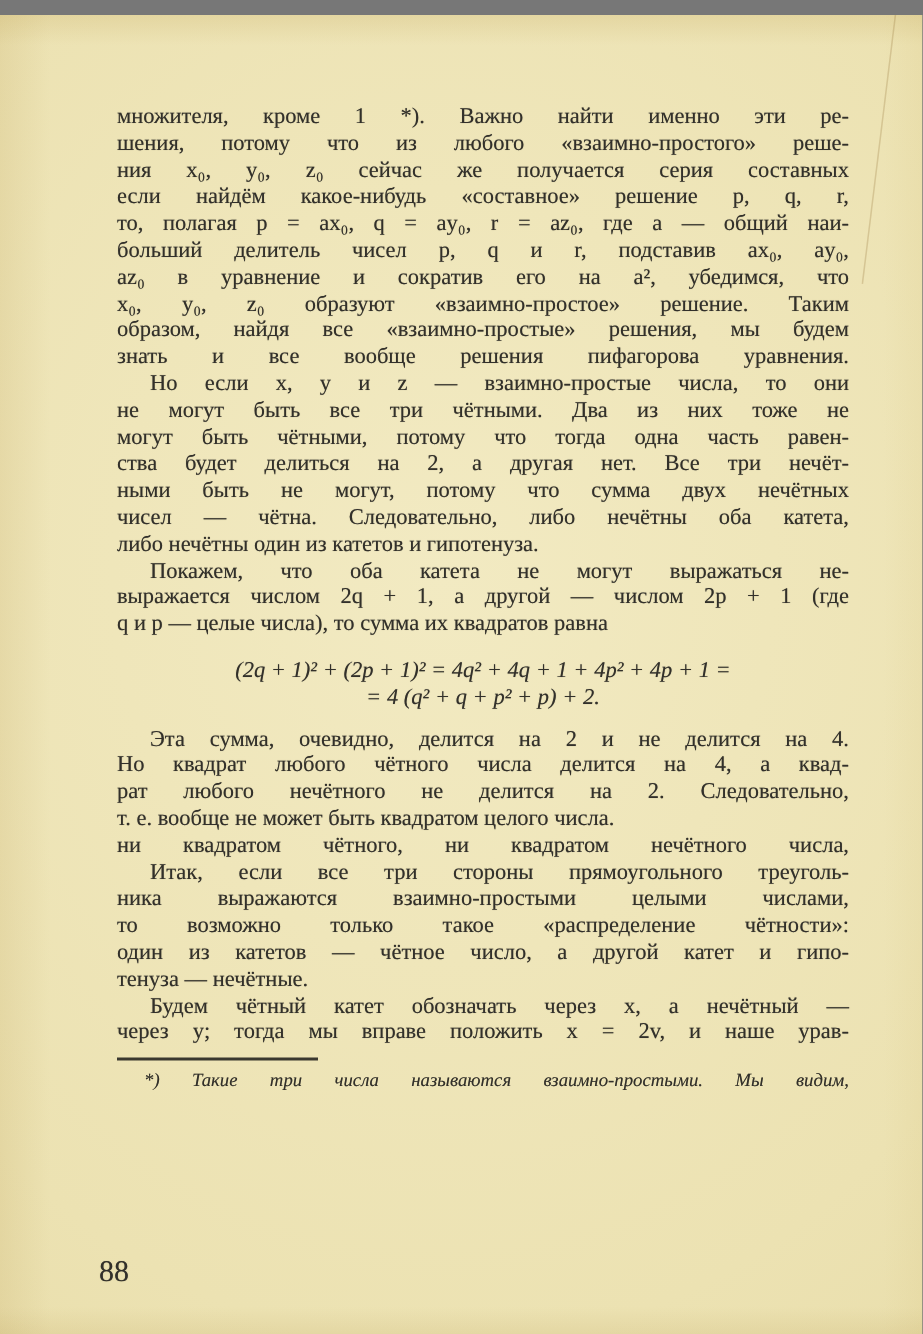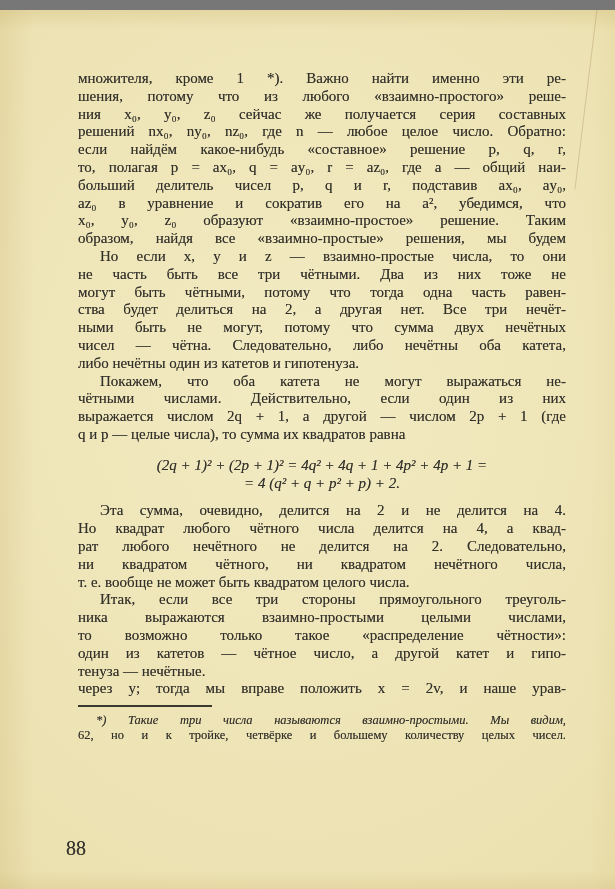"решений nx₀, ny₀, nz₀, где" div.line { html: <div>решений nx₀, ny₀, nz₀, где n — любое целое число. Обратно:</div> -> none }
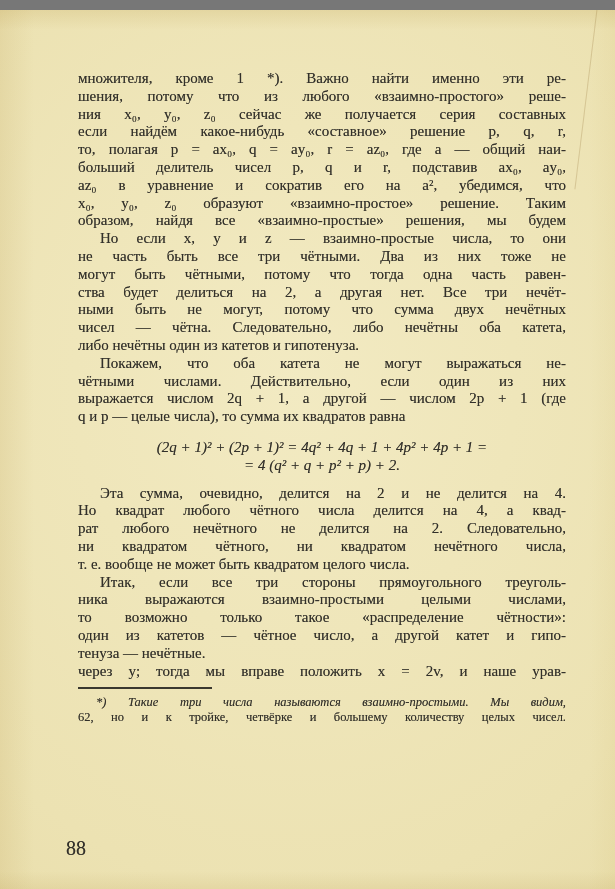"знать и все вообще решения" div.line { html: none -> <div>знать и все вообще решения пифагорова уравнения.</div> }
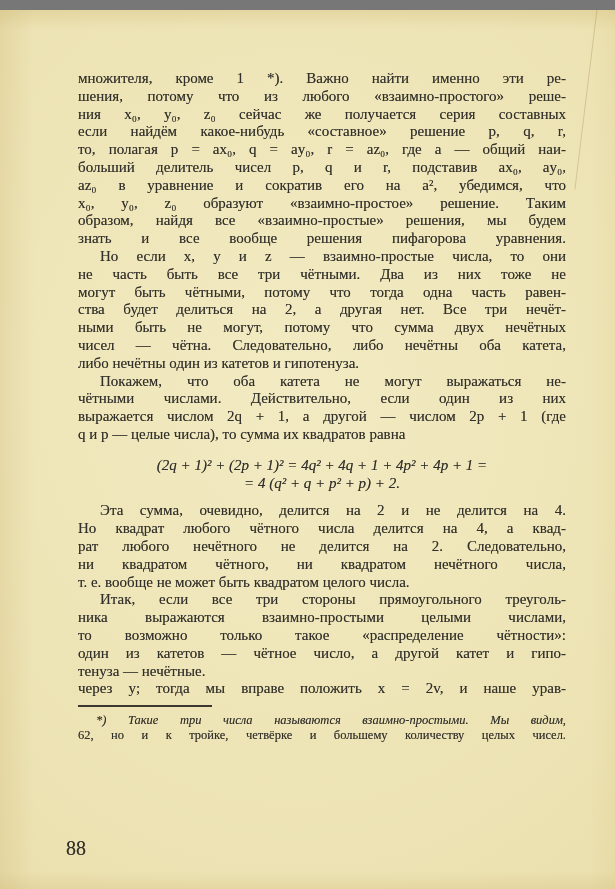"не часть быть все три" div.line { text: часть -> могут }
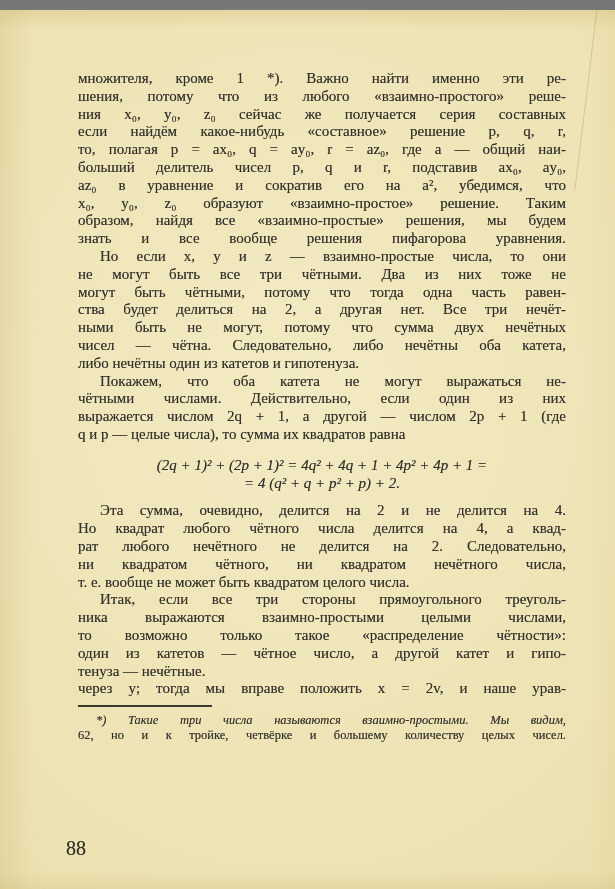"чётными числами. Действительно, если" div.line { html: <div>чётными числами. Действительно, если один из них</div> -> none }
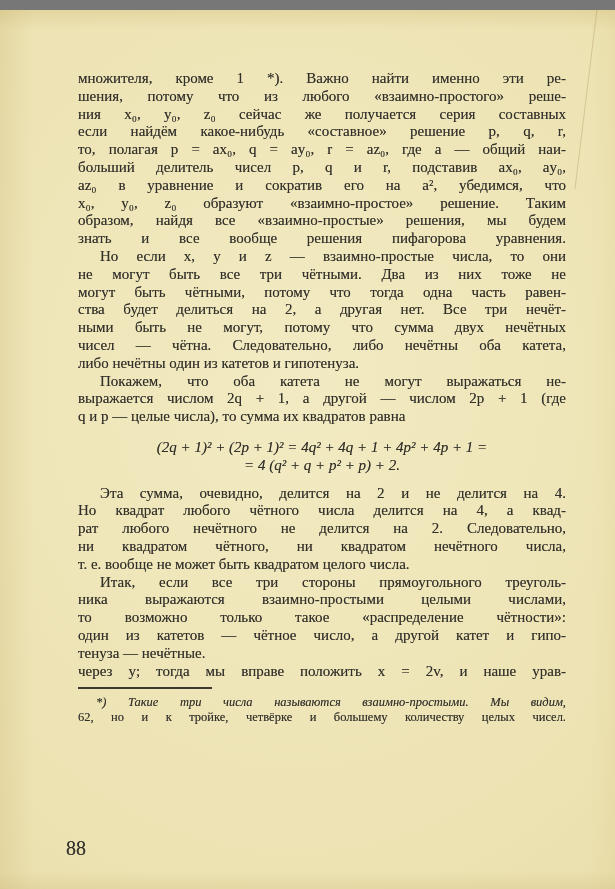"ни квадратом чётного, ни квадратом" div.line { order: before "т. е. вообще не может" -> after "т. е. вообще не может" }
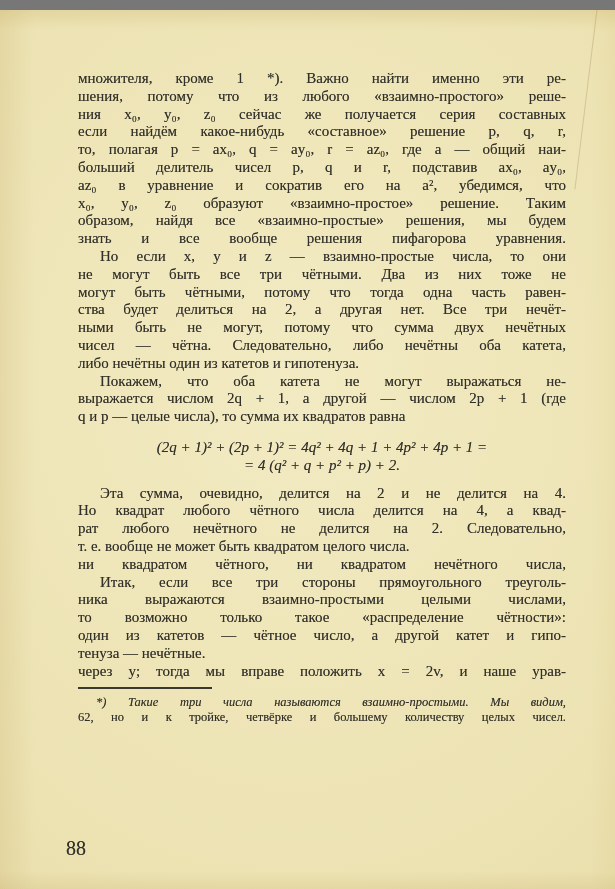"Будем чётный катет обозначать через" div.line { html: none -> <div>Будем чётный катет обозначать через x, а нечётный —</div> }
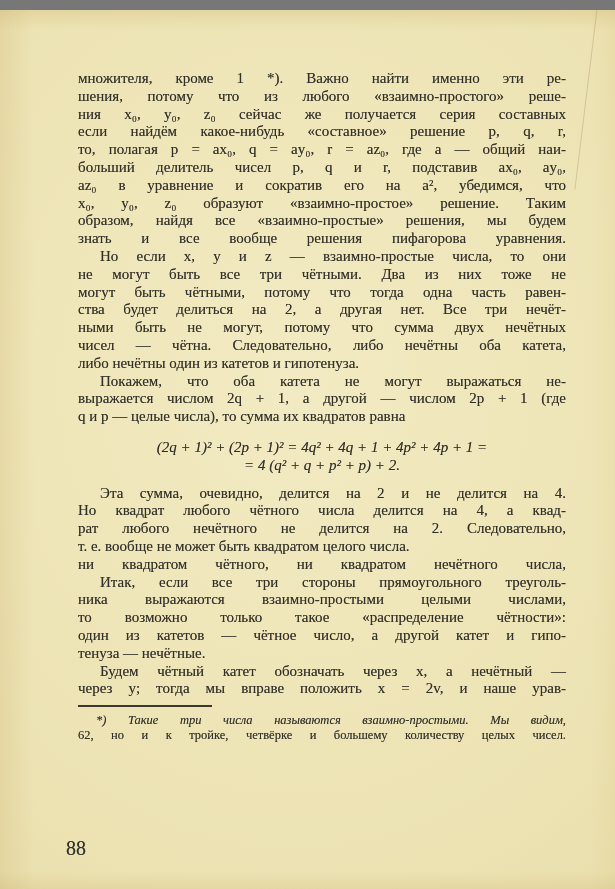"62, но и к тройке," div.line { html: <div>62, но и к тройке, четвёрке и большему количеству целых чисел.</div> -> none }
